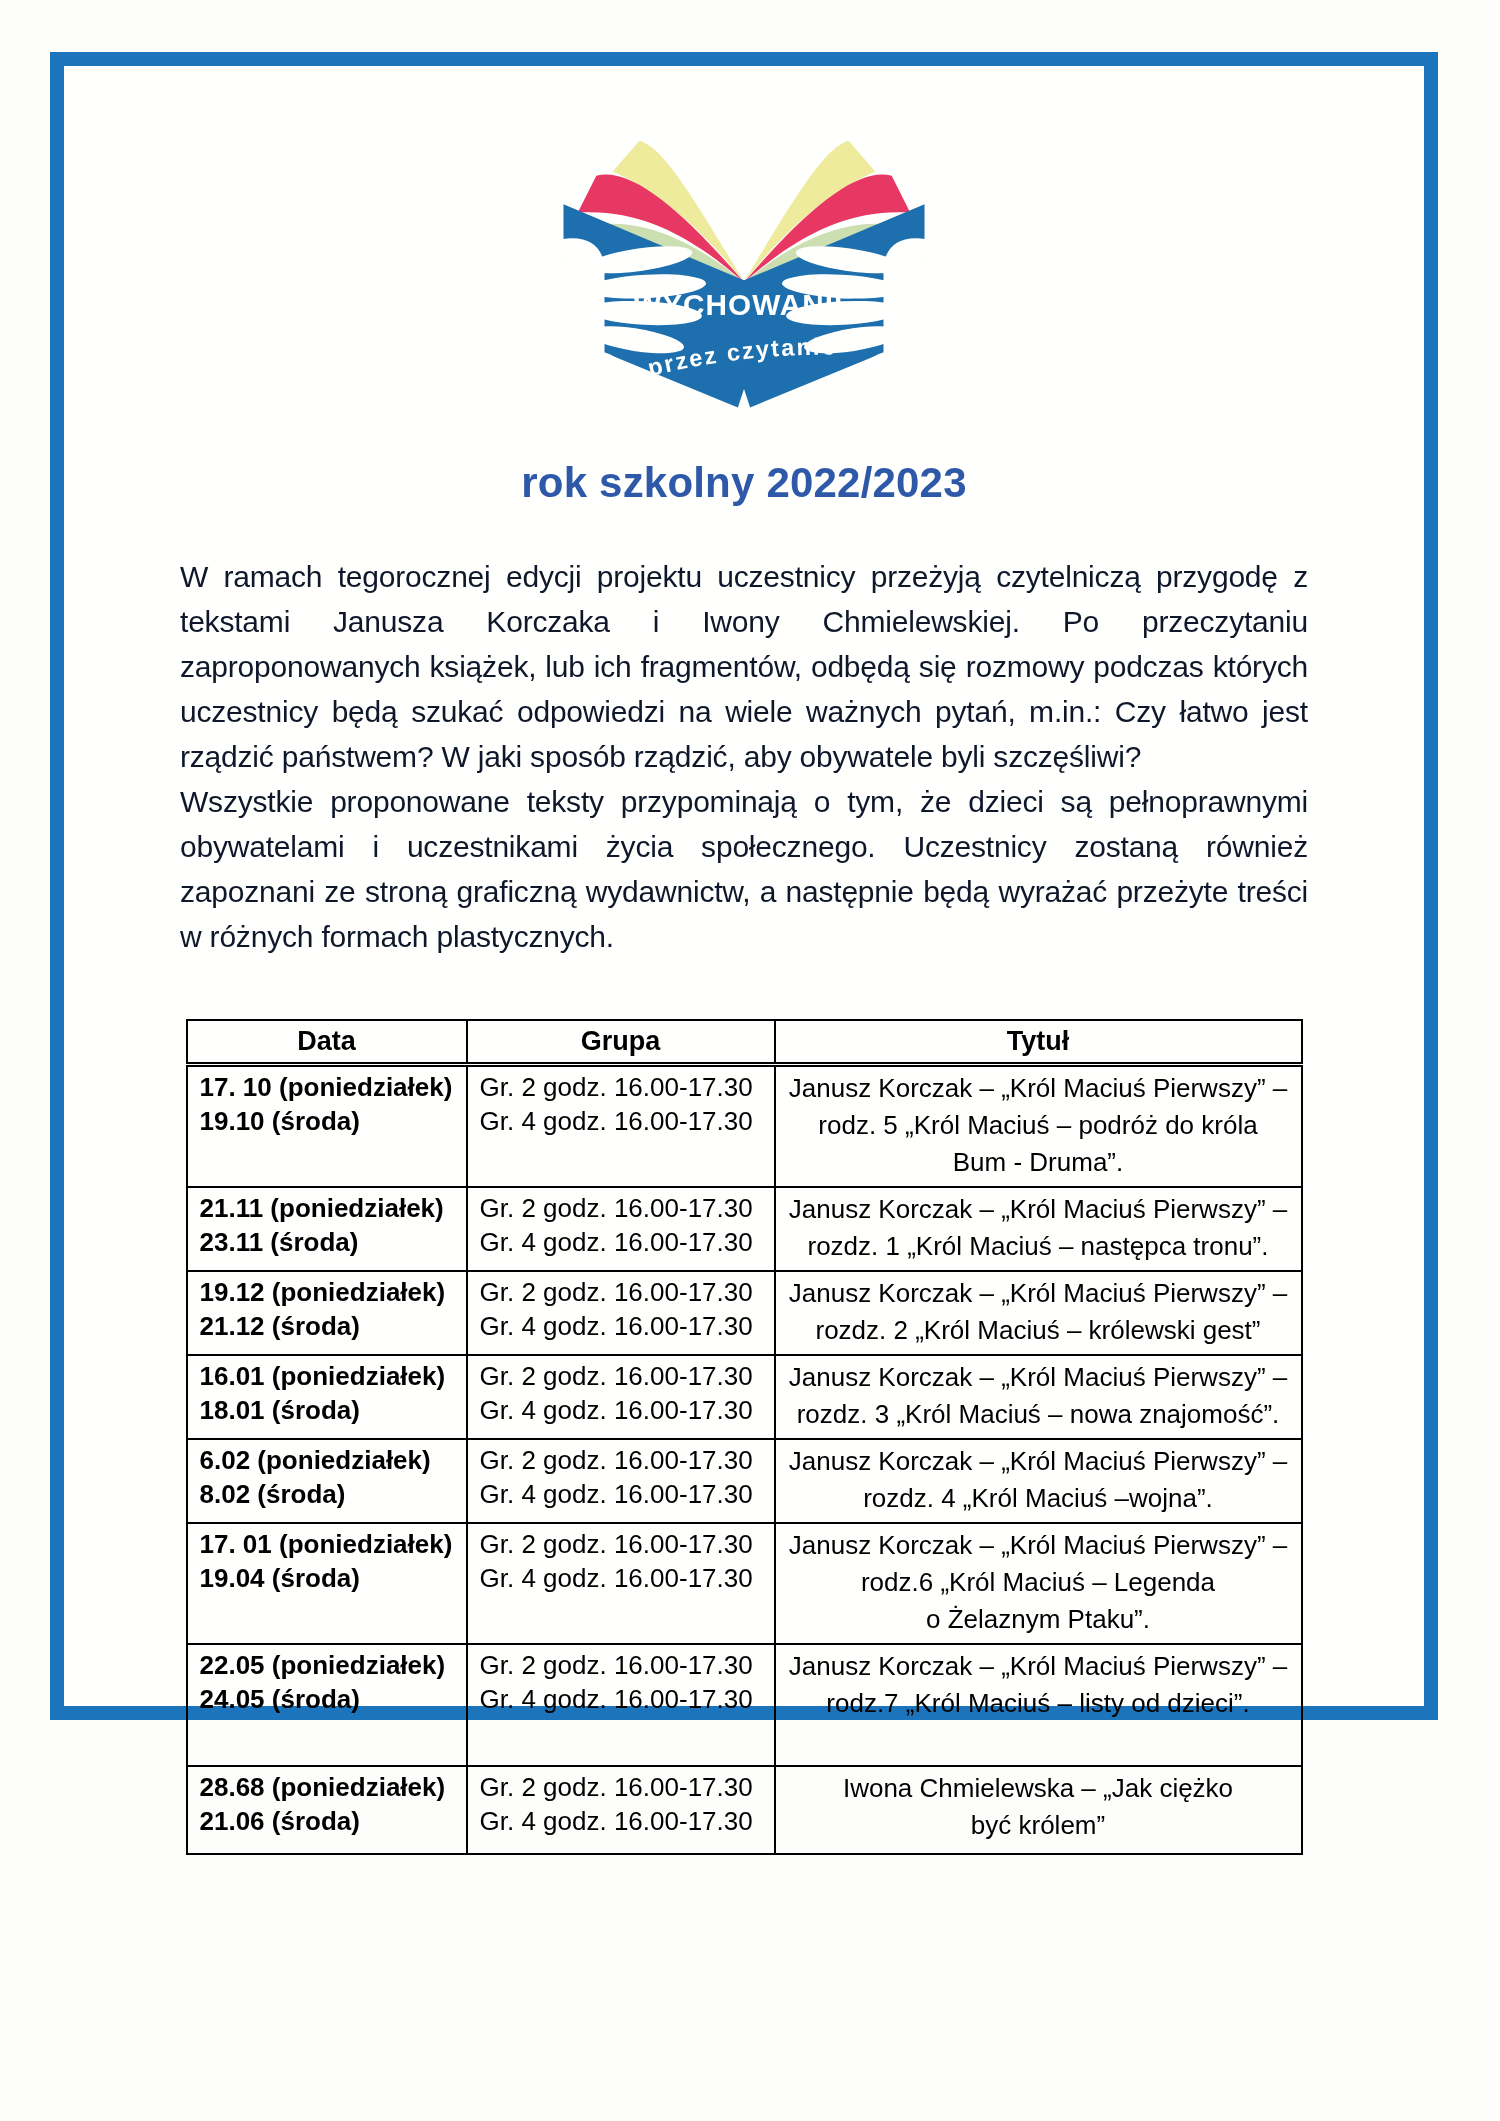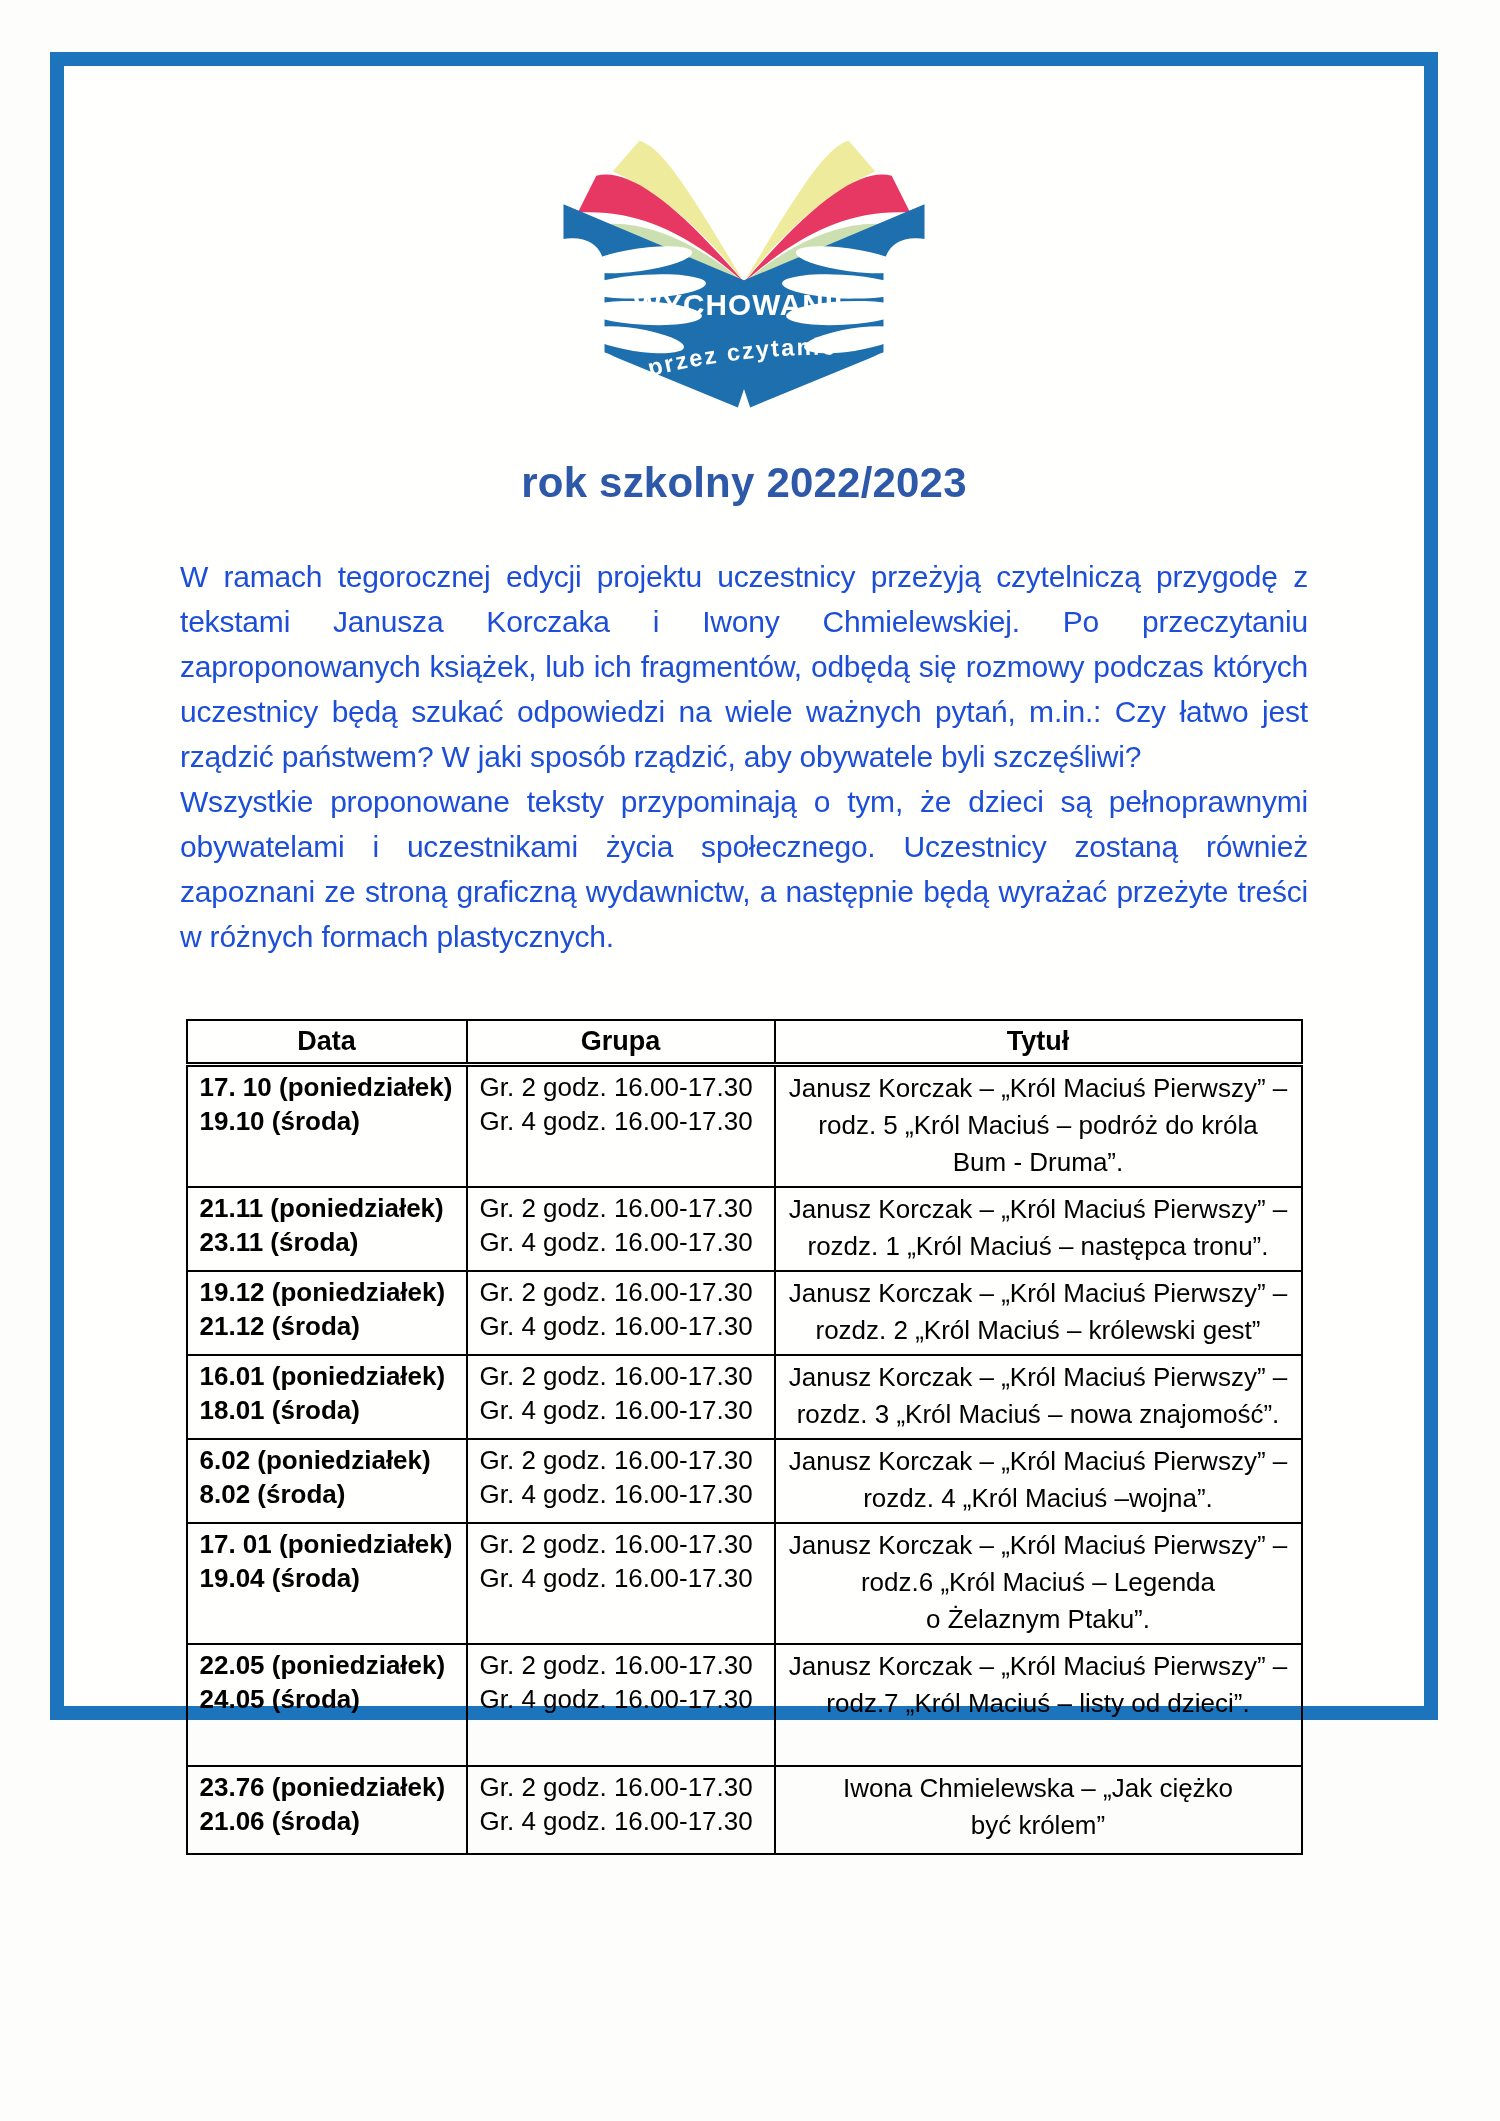"W ramach tegorocznej edycji projektu" .intro { color: #1d4ed8 -> #0f172a }
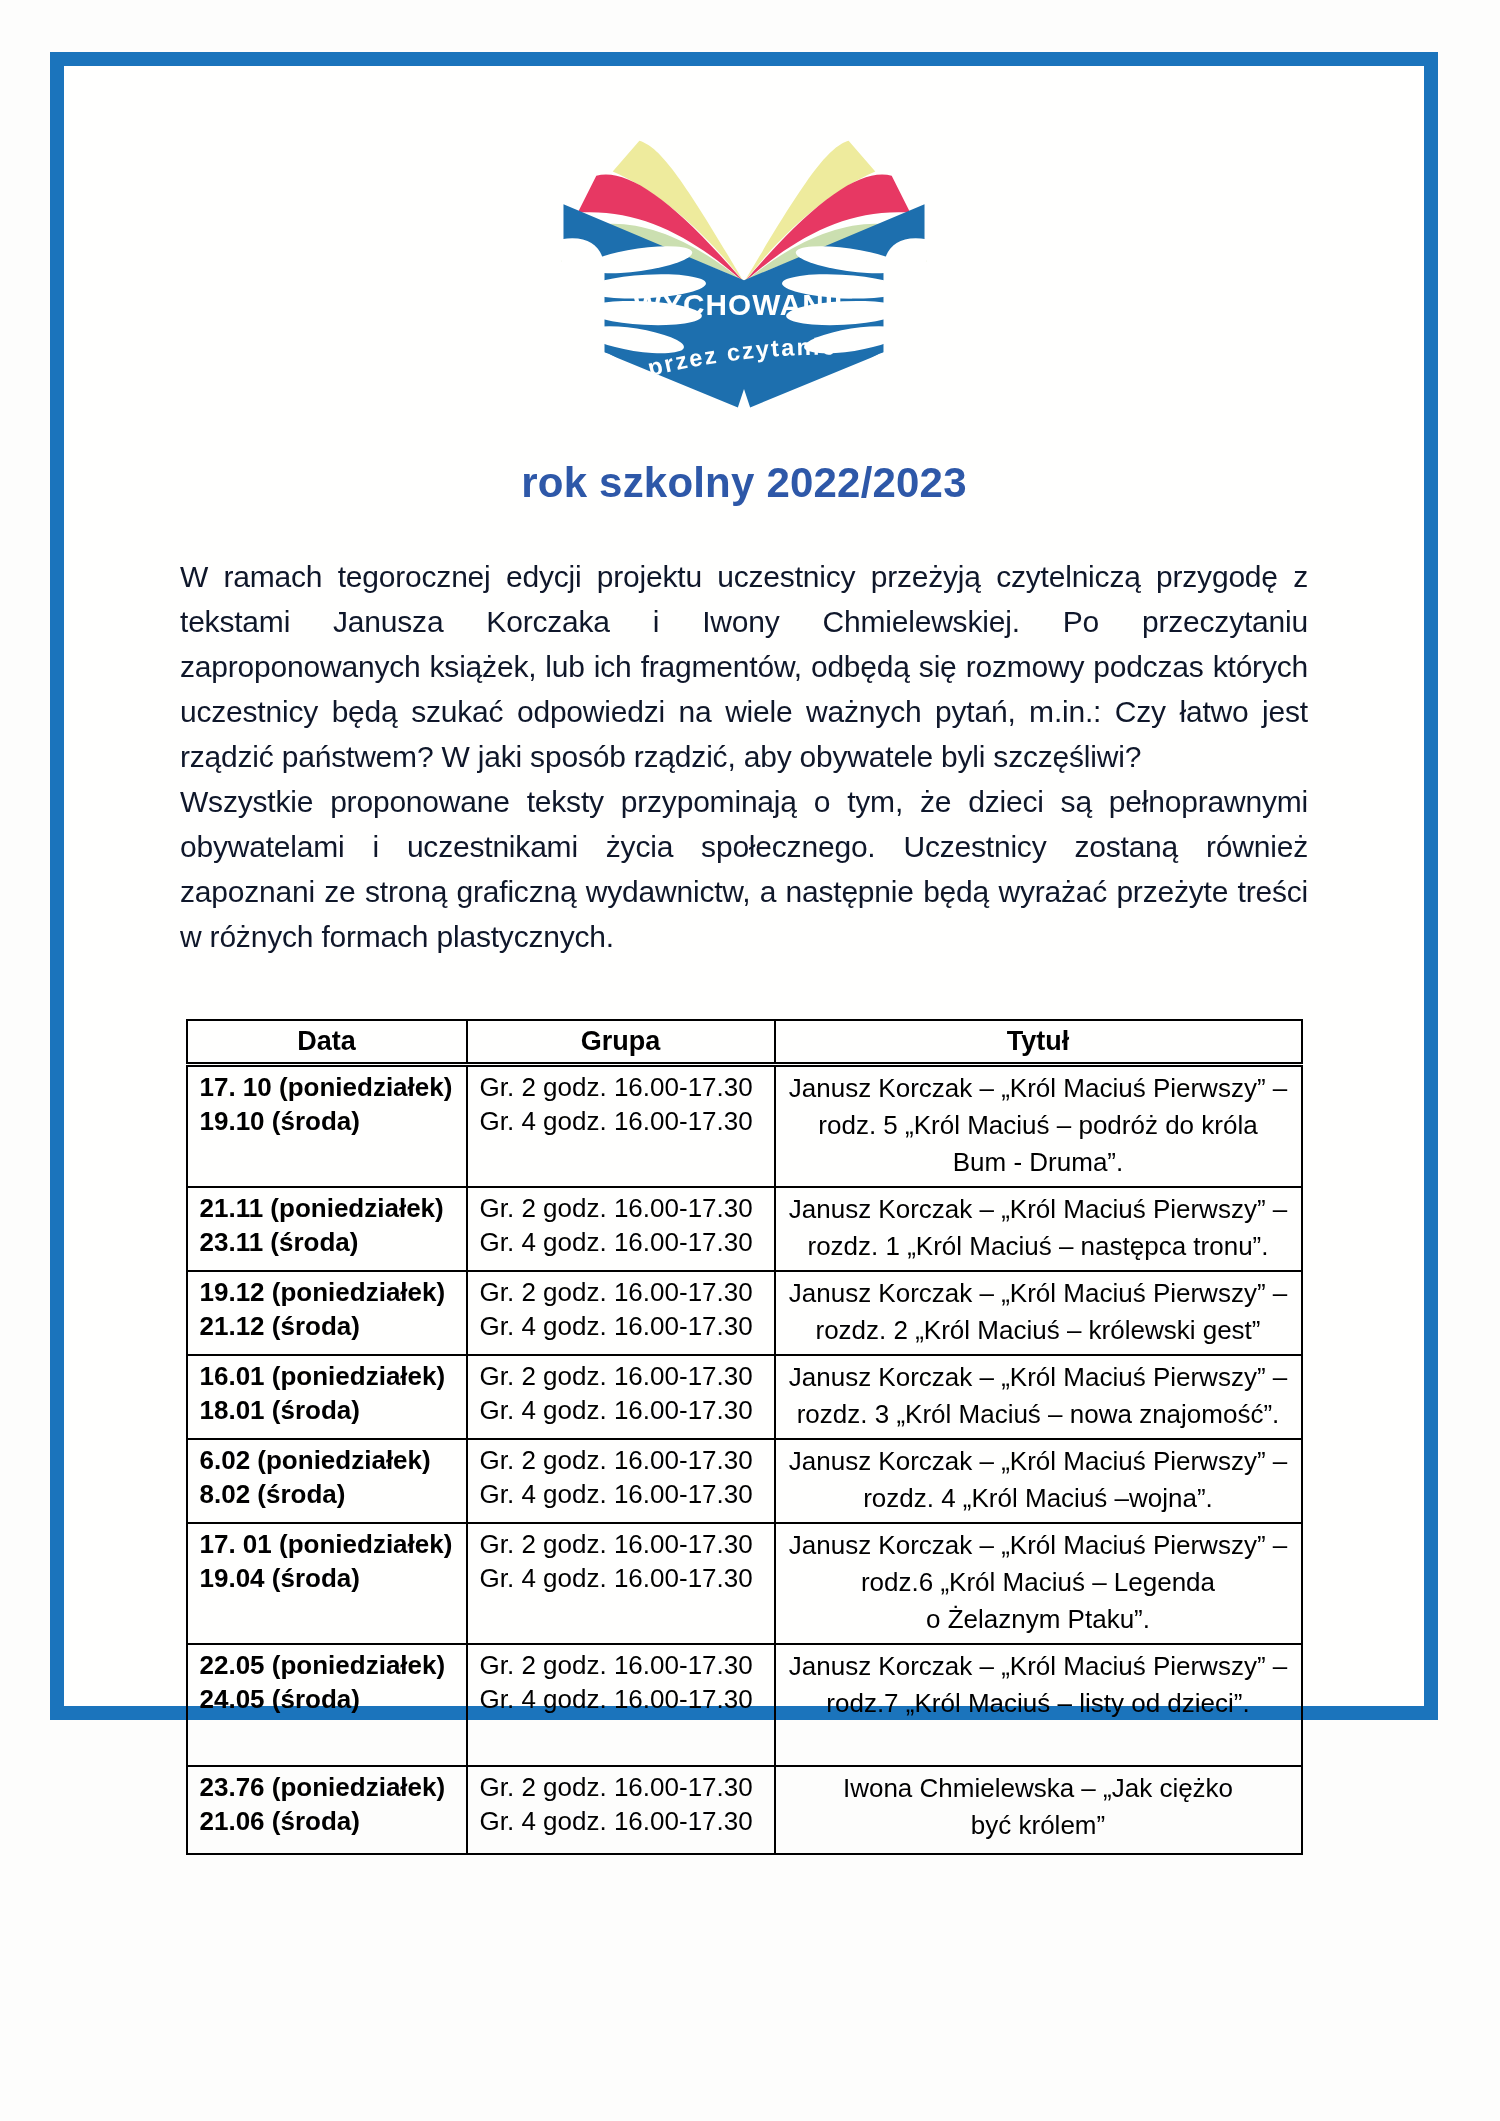"23.76 (poniedziałek)" div { text: 23.76 -> 28.68 }
